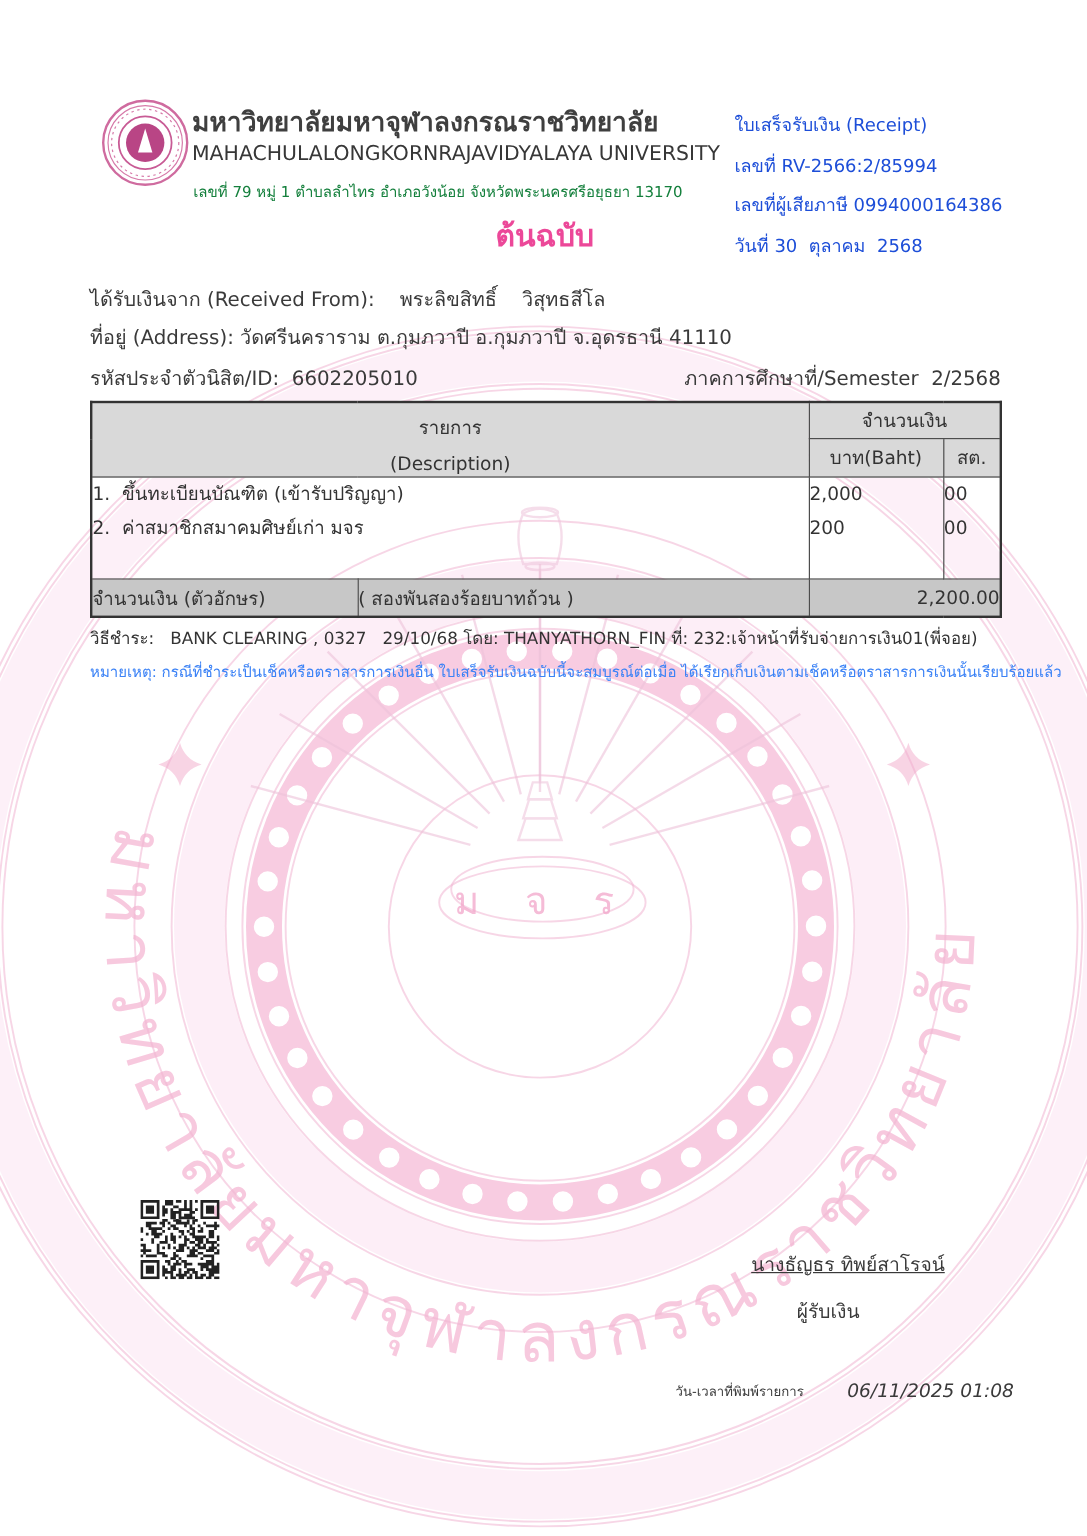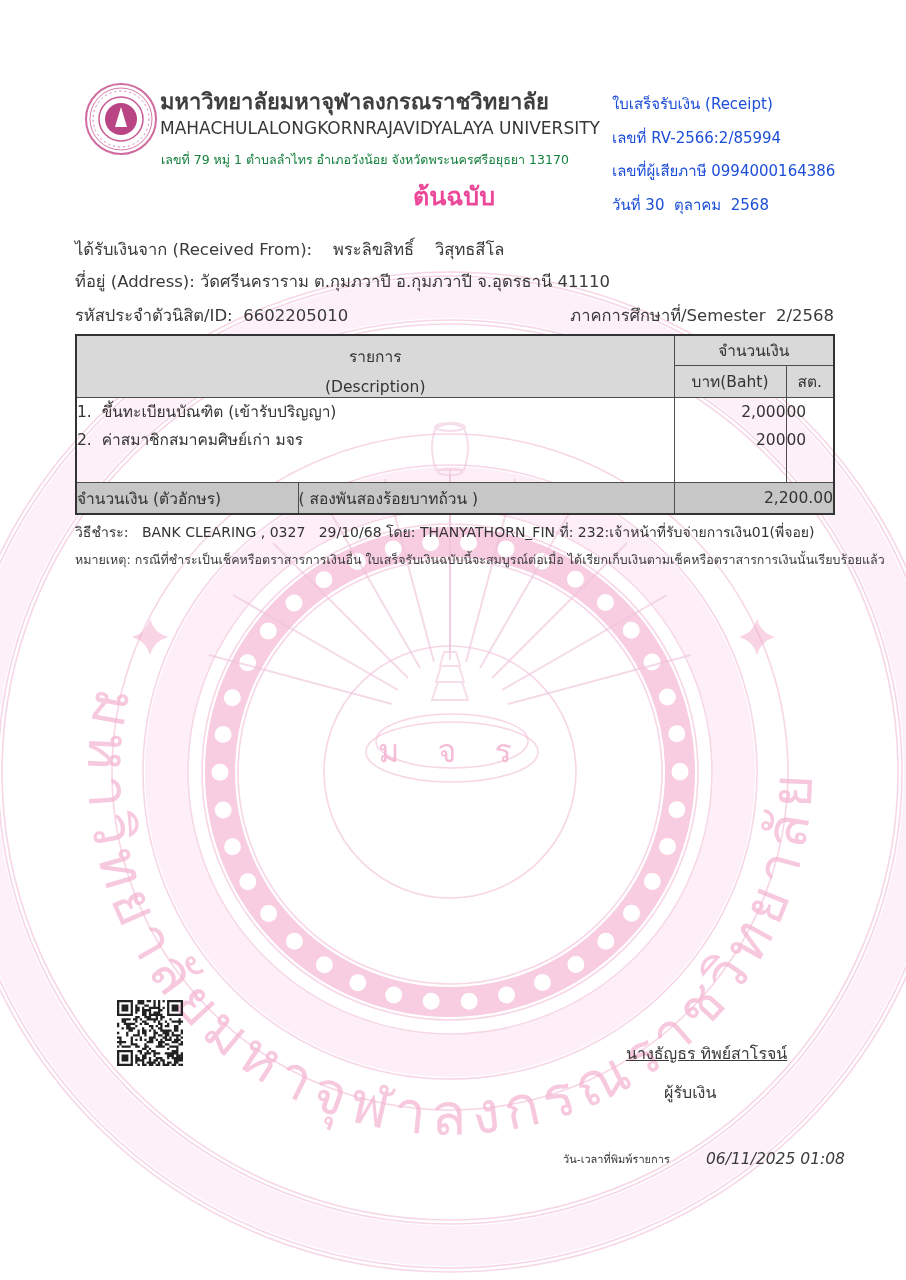"2,000" .baht-cell { text-align: right -> none }
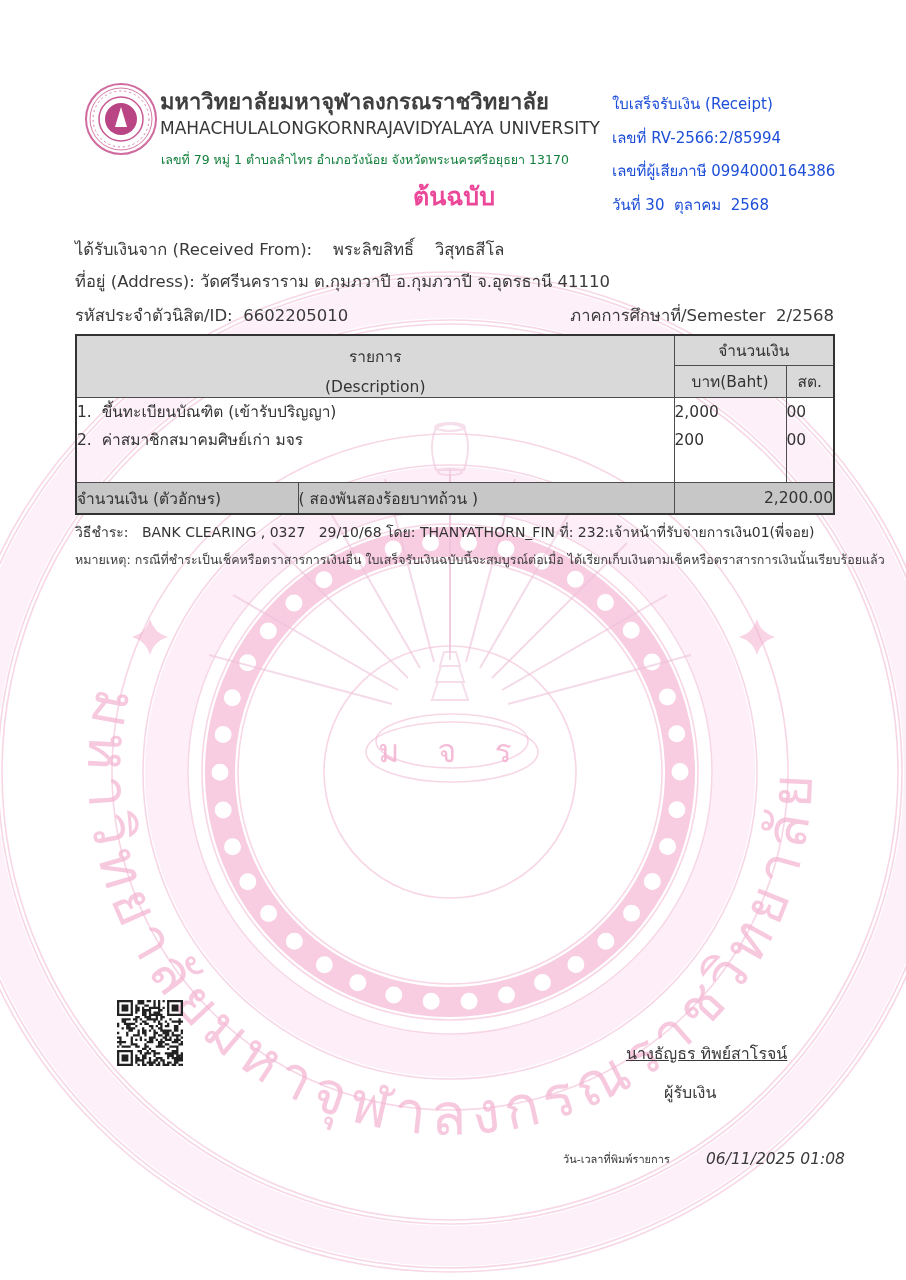"หมายเหตุ:" .note { color: #404040 -> #3b82f6 }
